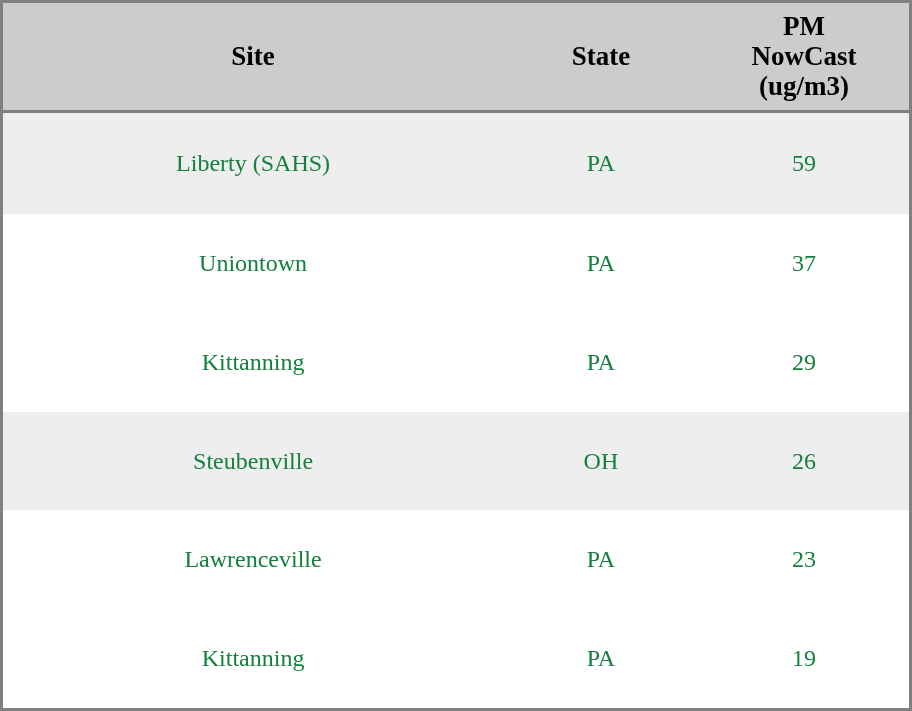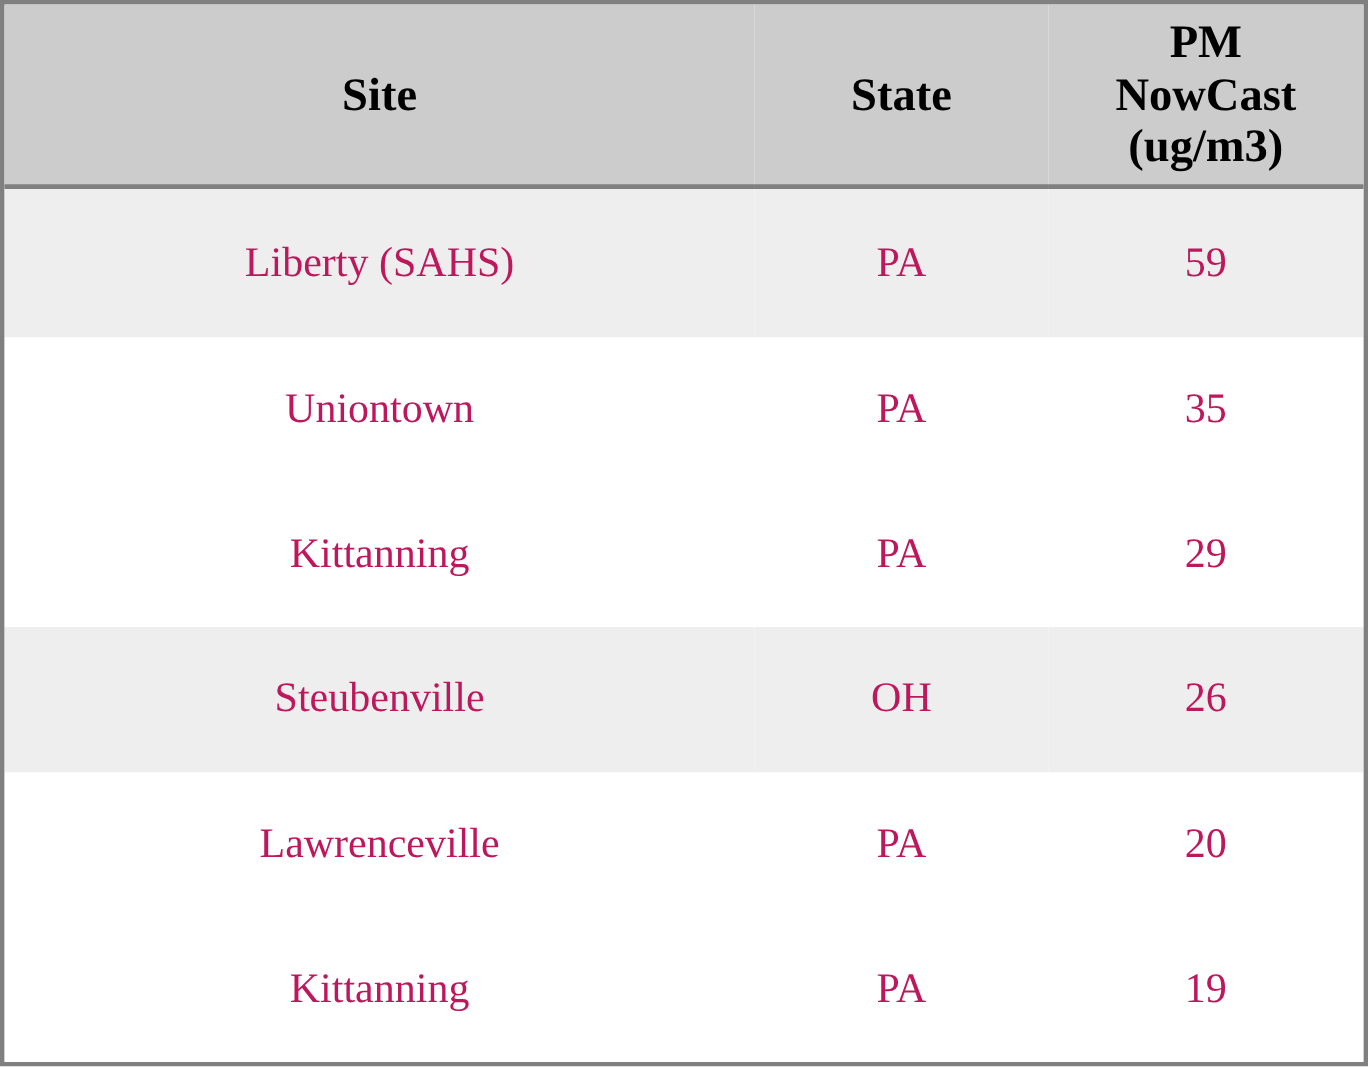"PM" table.data-table thead th { font-size: 31px -> 27px }
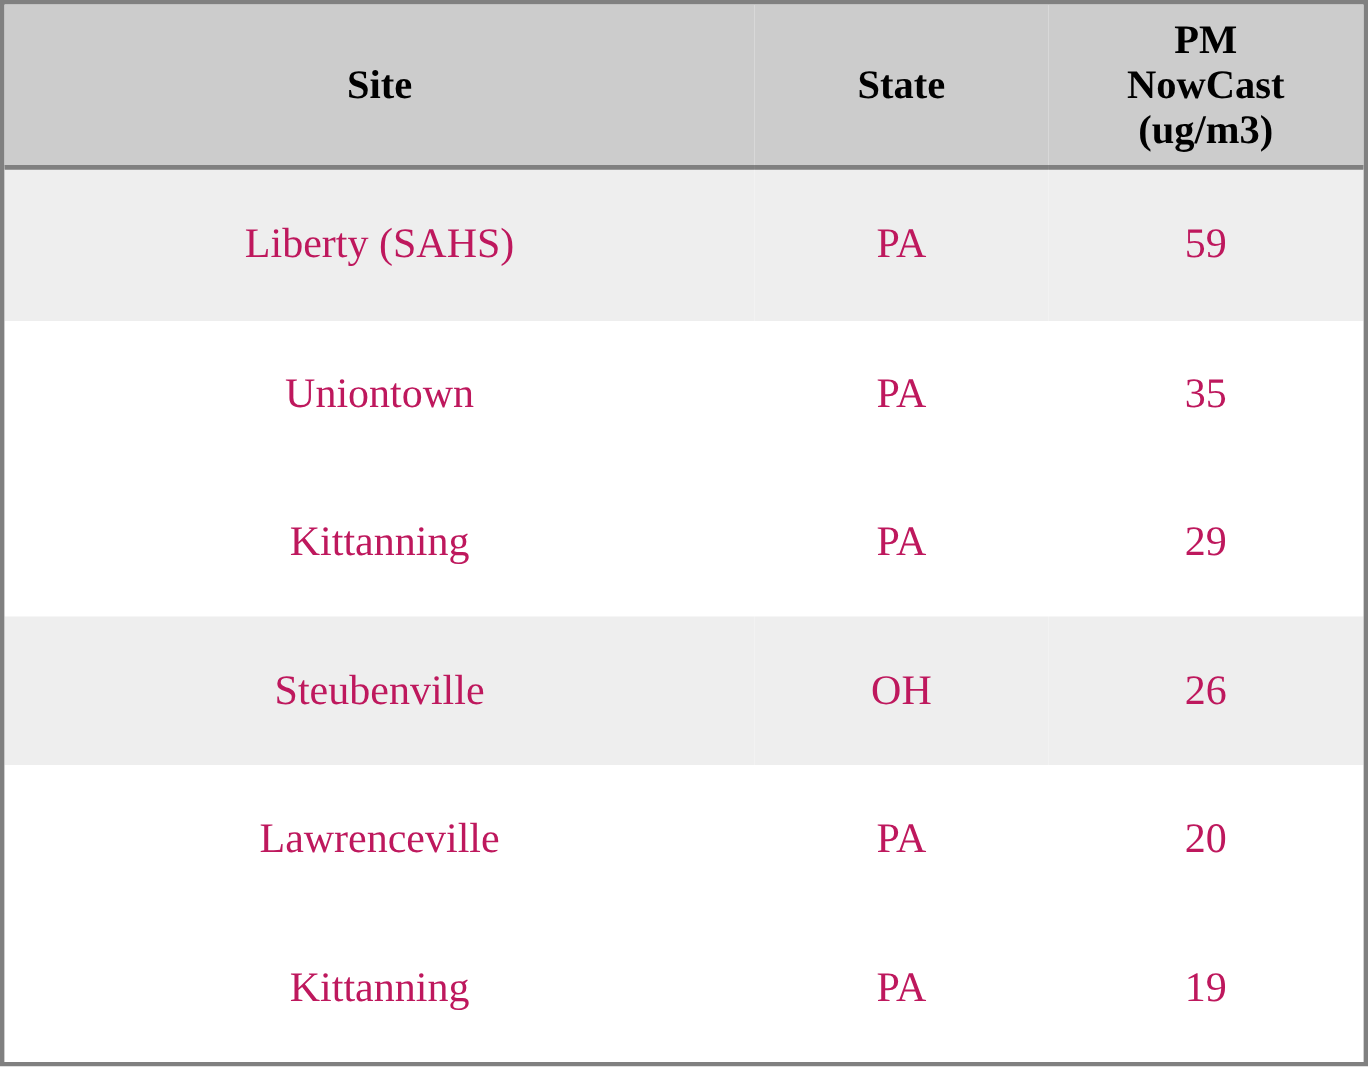"Liberty (SAHS)" table.data-table tbody td { color: #be185d -> #15803d; font-size: 28px -> 24px }
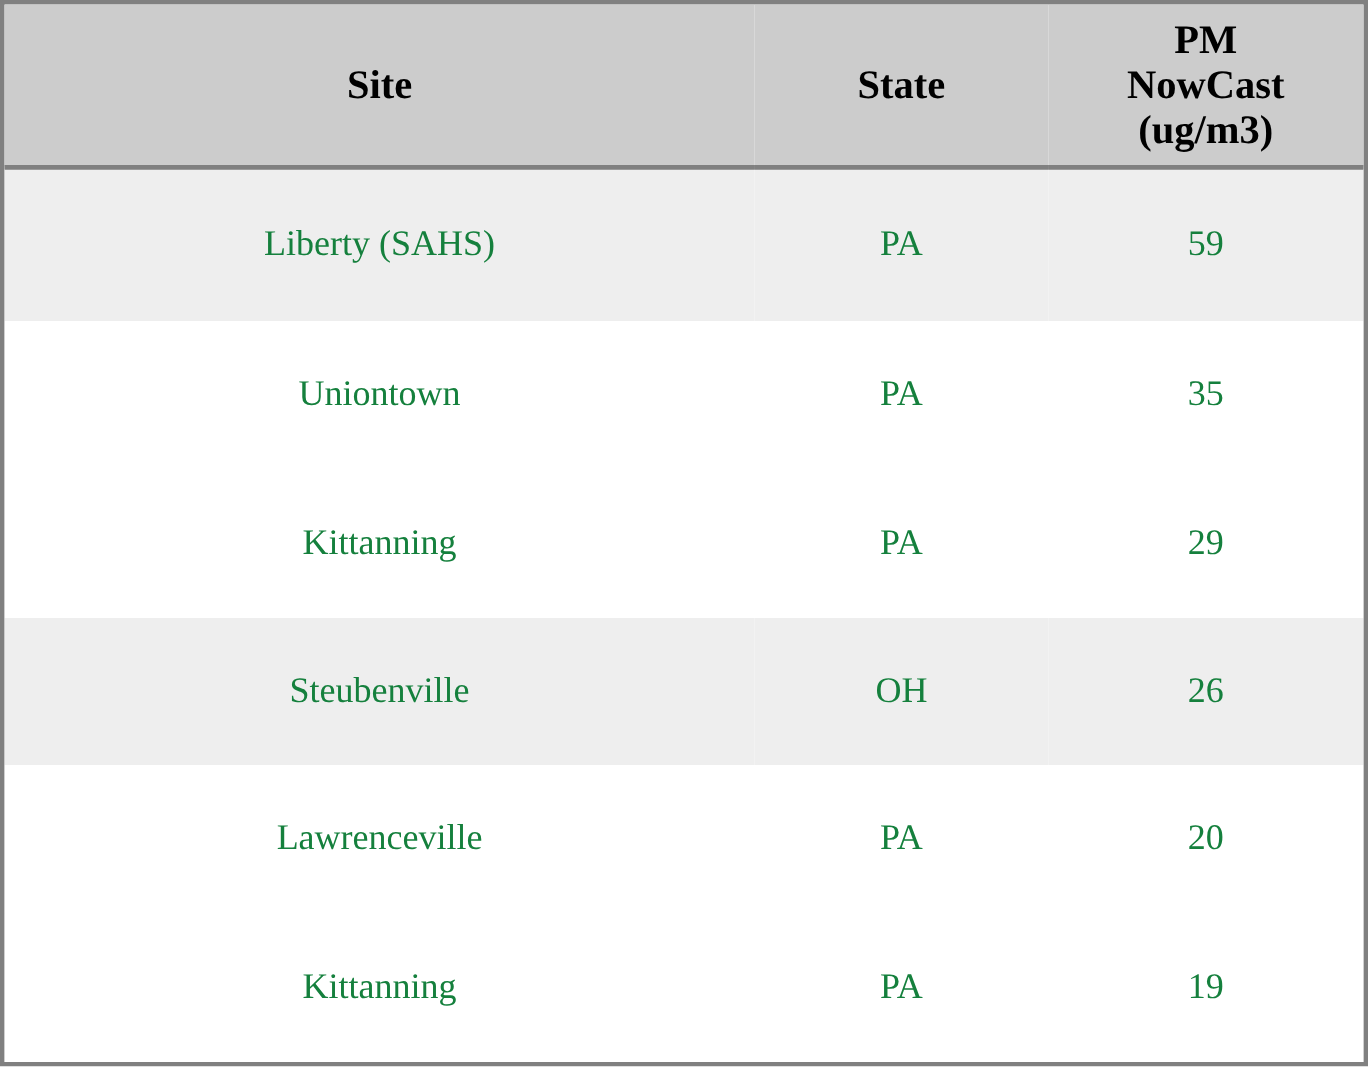"35" td { text: 35 -> 37 }
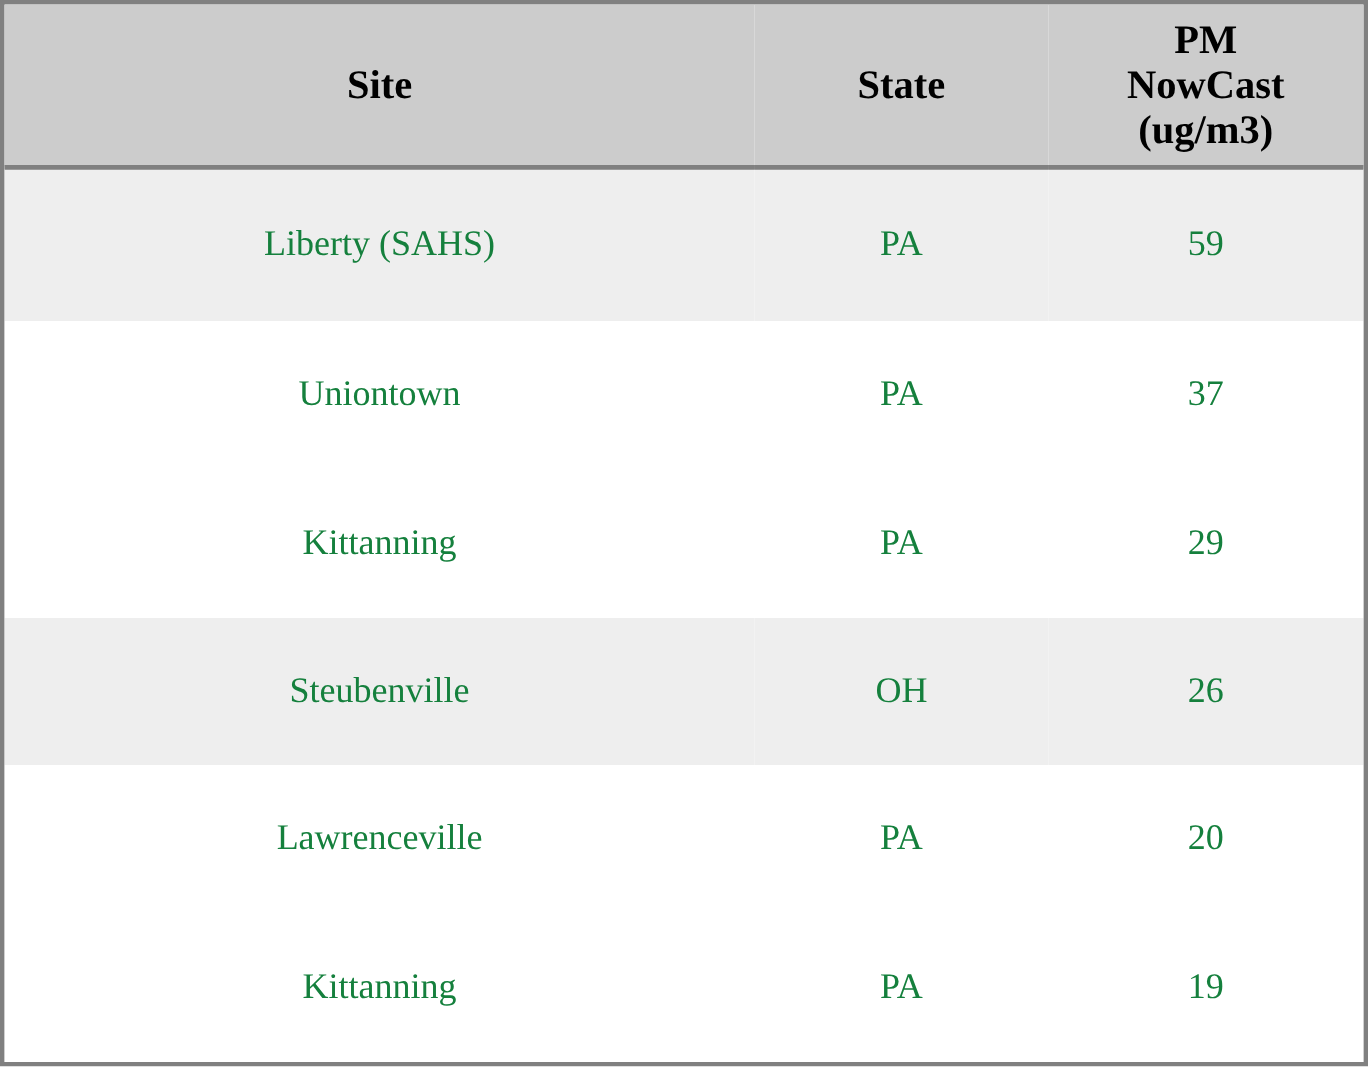"20" td { text: 20 -> 23 }
